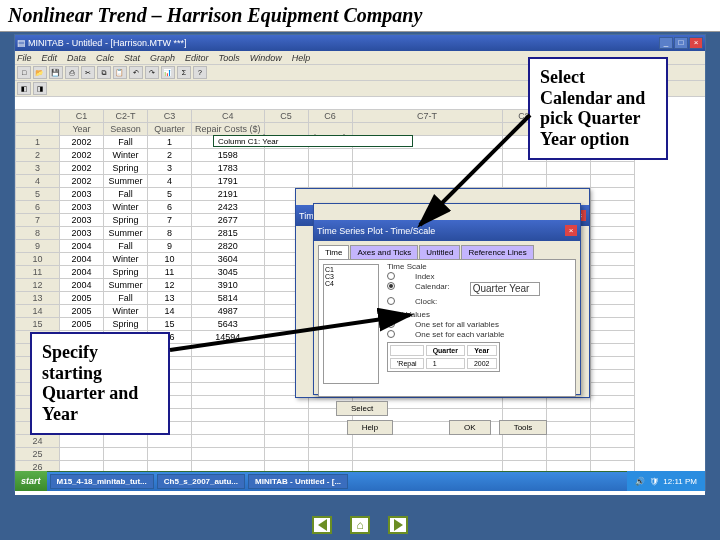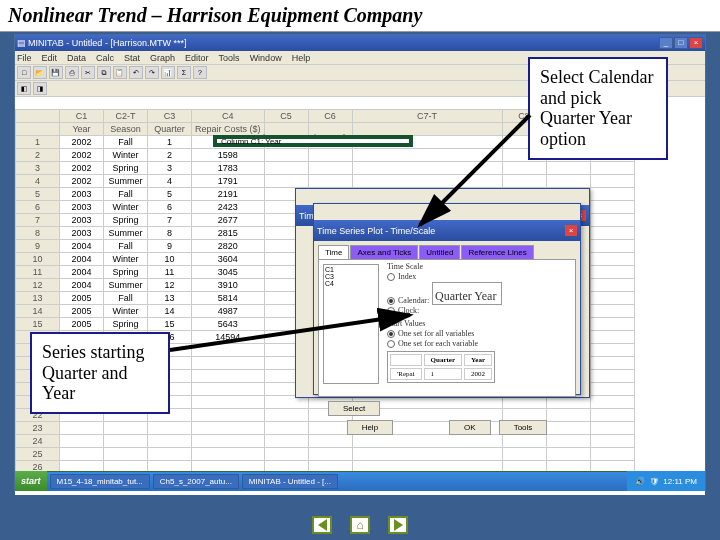"File" .menubar { font-style: none -> italic }
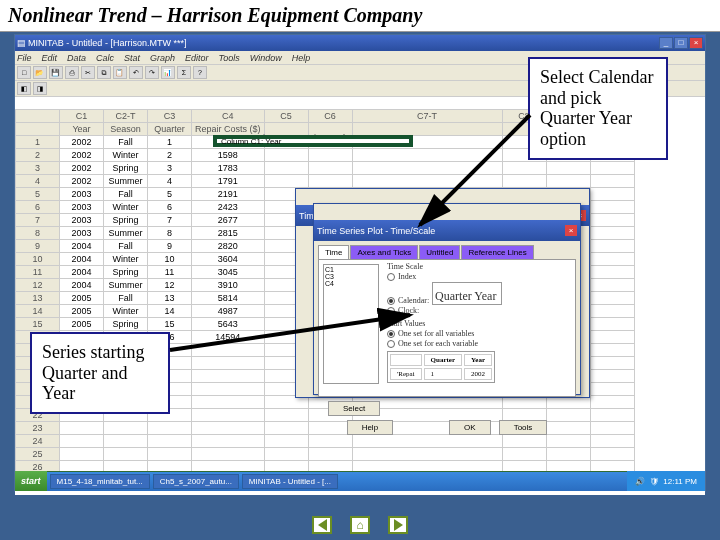"Select Calendar and pick Quarter" .callout { font-weight: none -> bold }
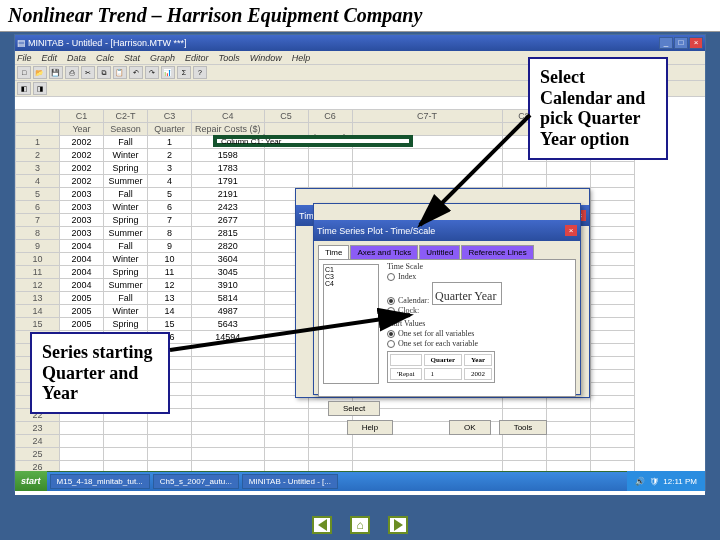"Column C1: Year" .annot-area { border: 4px solid #14532d -> 1px solid #14532d }
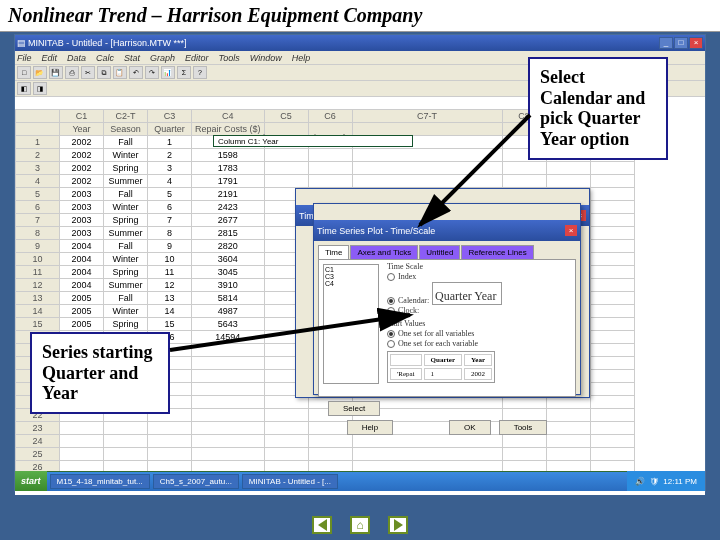"Axes and Ticks" .tab { background: #8b5cf6 -> #c4b5fd }
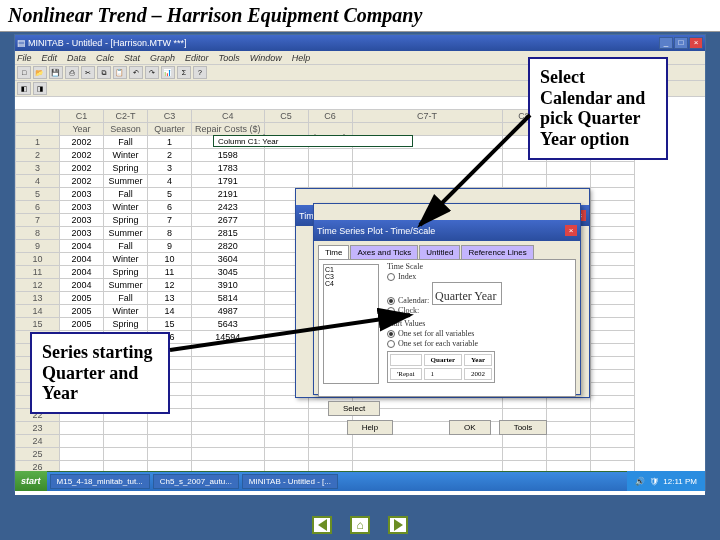"Time Scale" .tsbox { font-family: Liberation Serif, serif -> none }
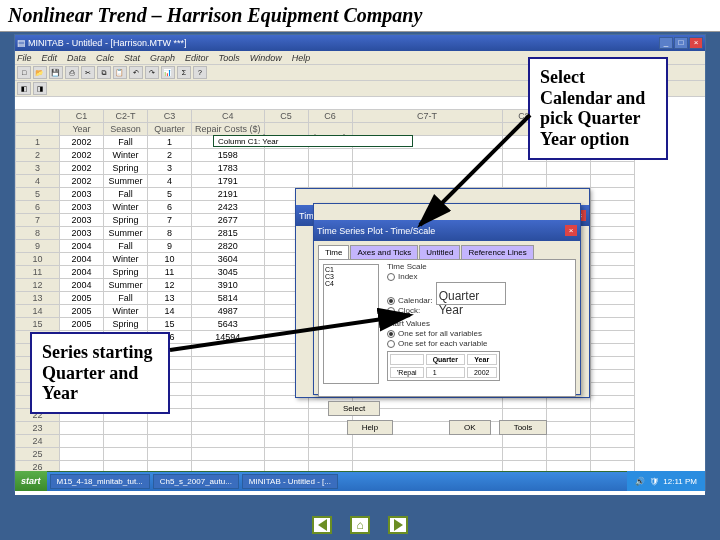"Index" .radio-row { align-items: flex-end -> flex-start; gap: 3px -> 20px }
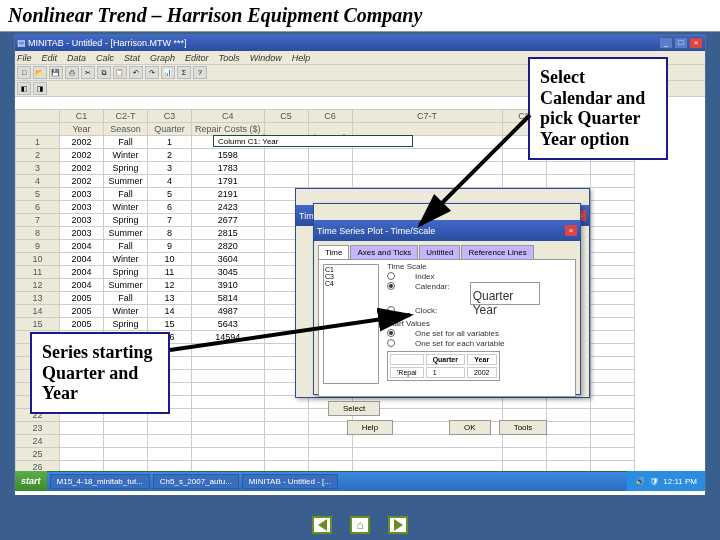"Quarter Year" .inp { font-size: 12px -> 10px; height: 23px -> 14px; padding: 6px 2px -> 0 2px }
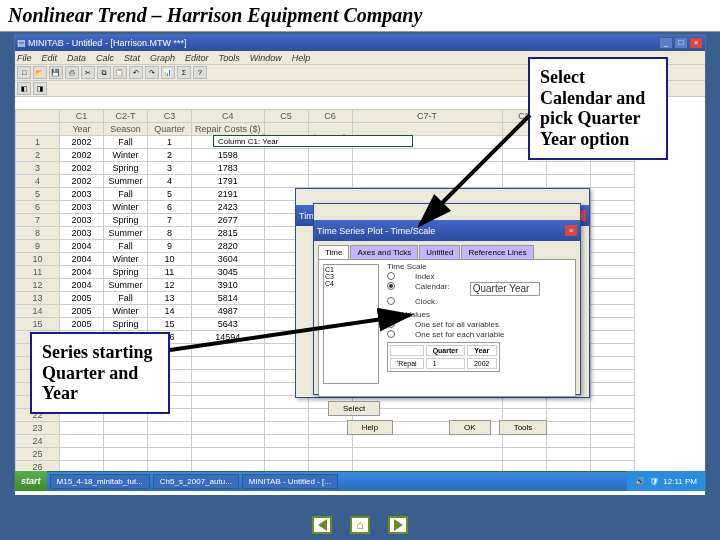"Series starting Quarter and Year" div.callout { text: Series -> Specify }
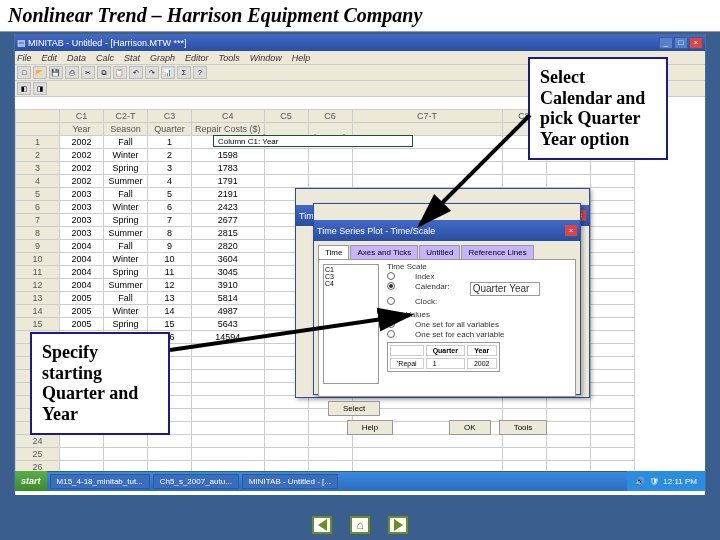"Select" .dlgbtns { margin: 2px 8px 4px -> 2px 16px 4px }
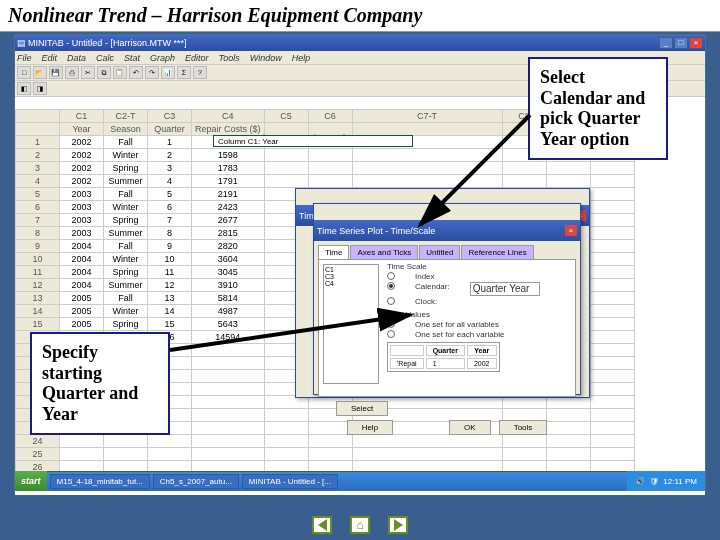"M15_4-18_minitab_tut..." .taskitem { font-weight: none -> bold }
